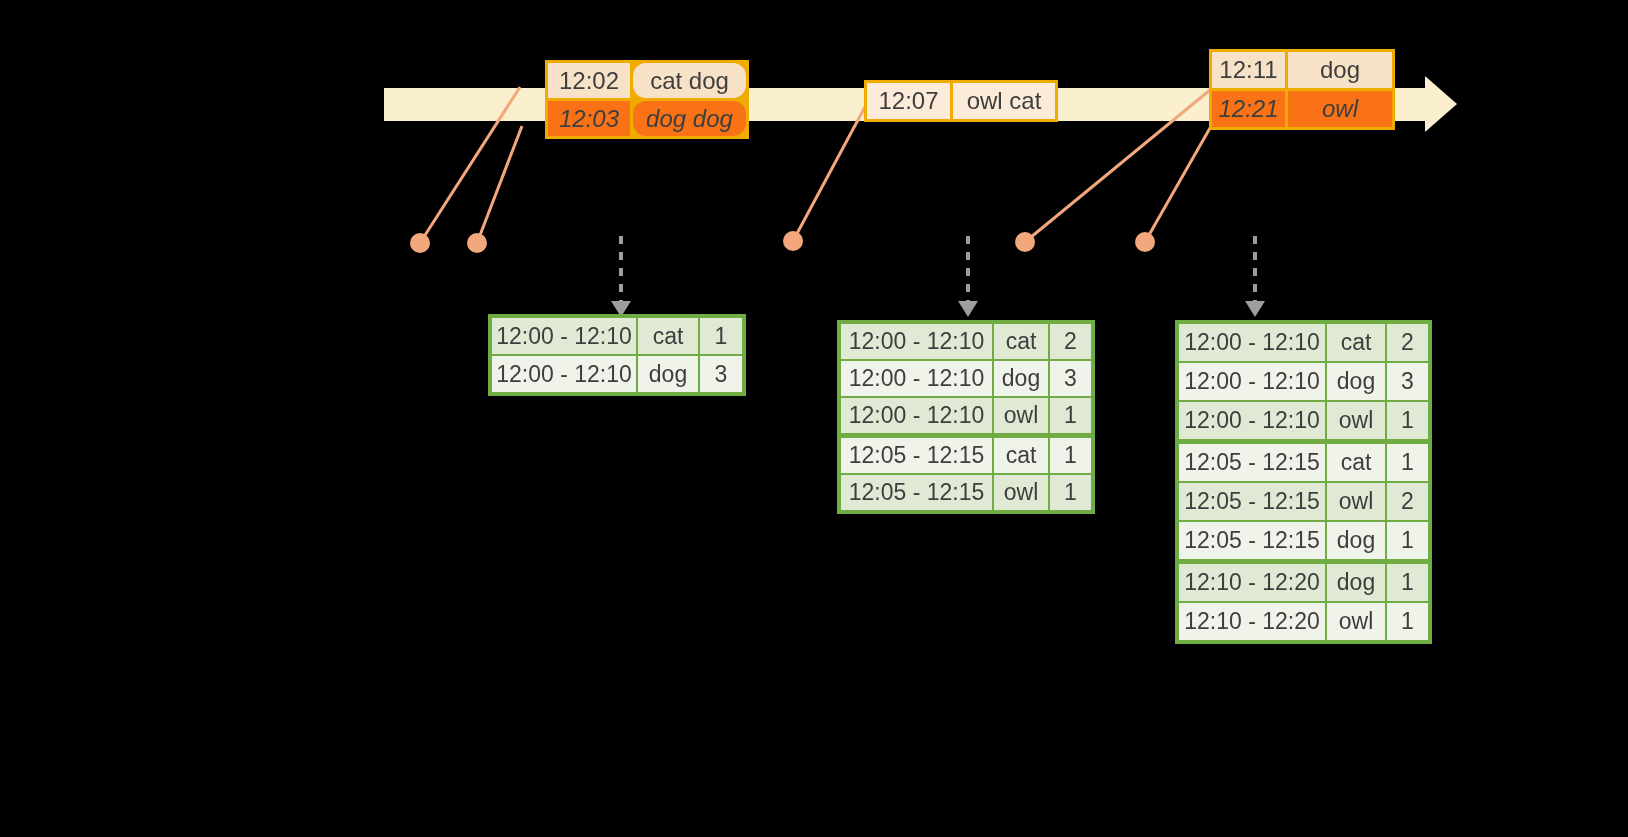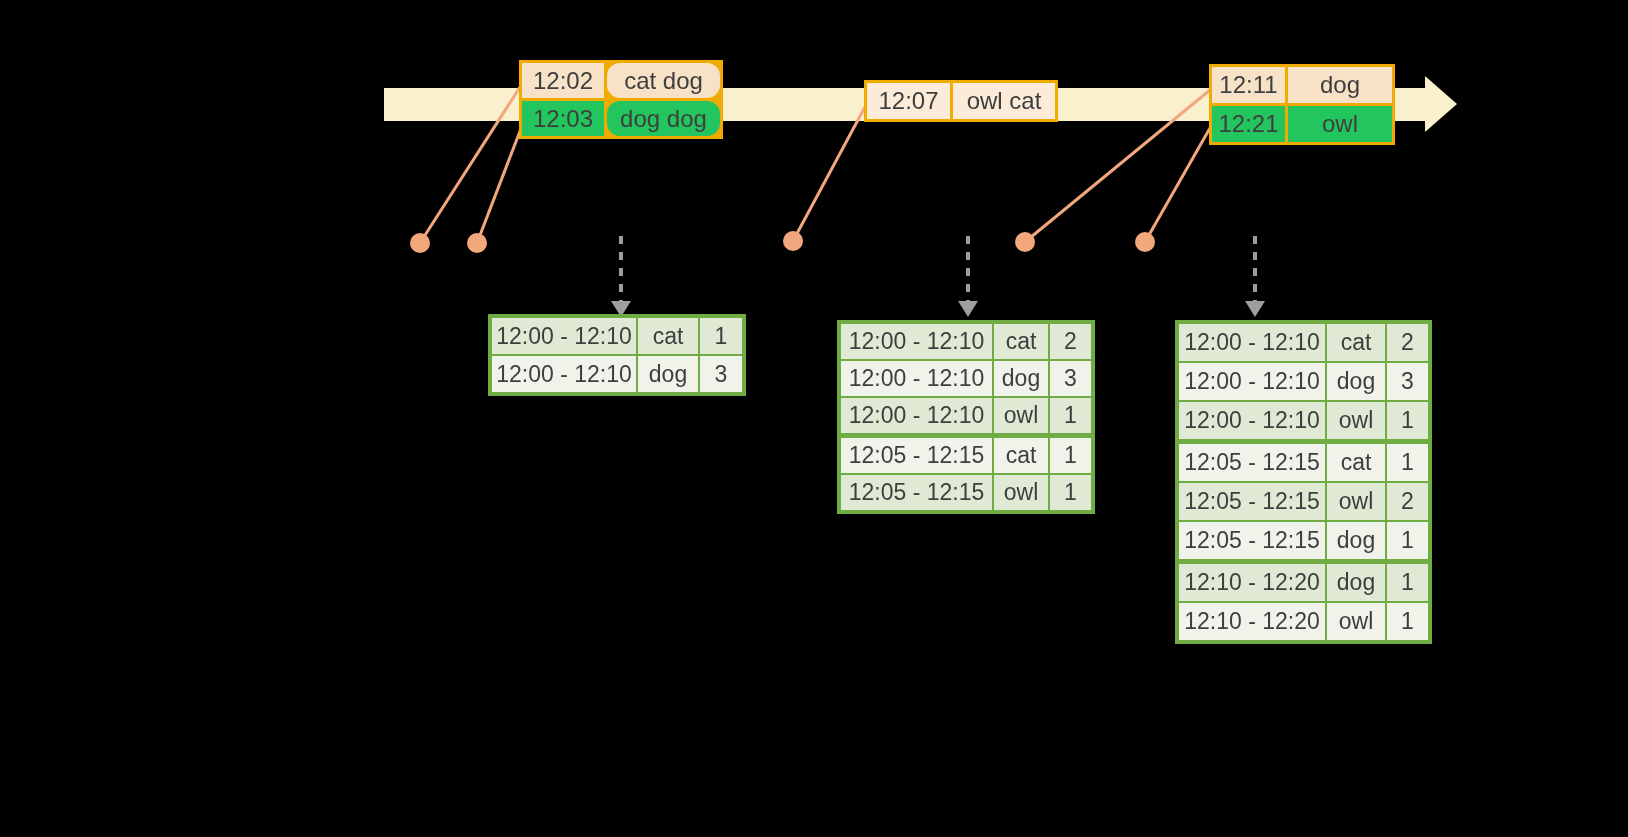"12:02" #etable1 { left: 519px -> 545px }
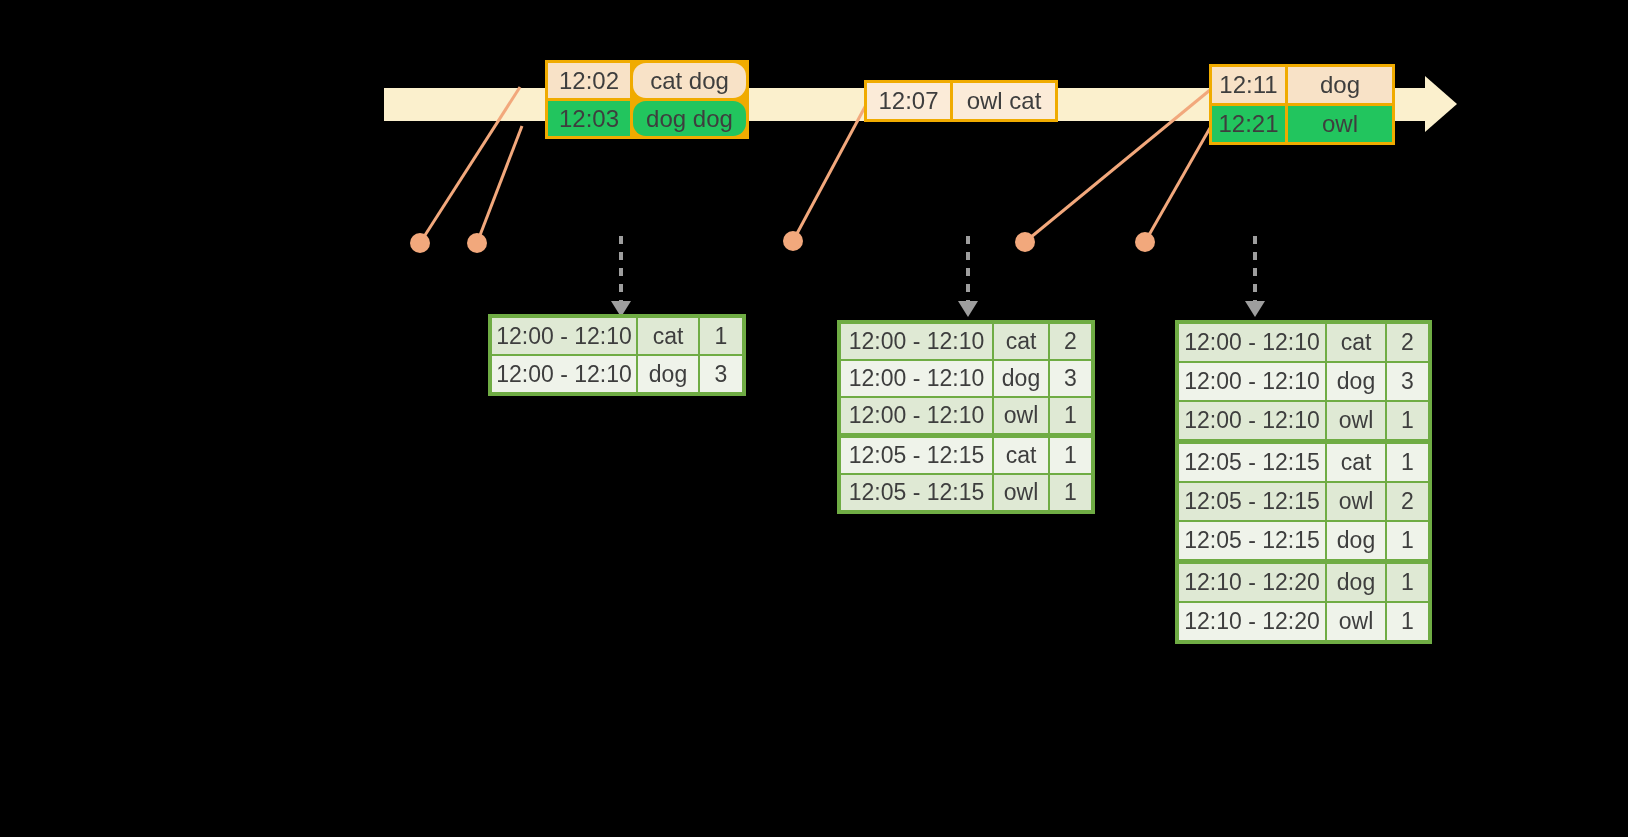"12:11" #etable3 { top: 64px -> 49px }
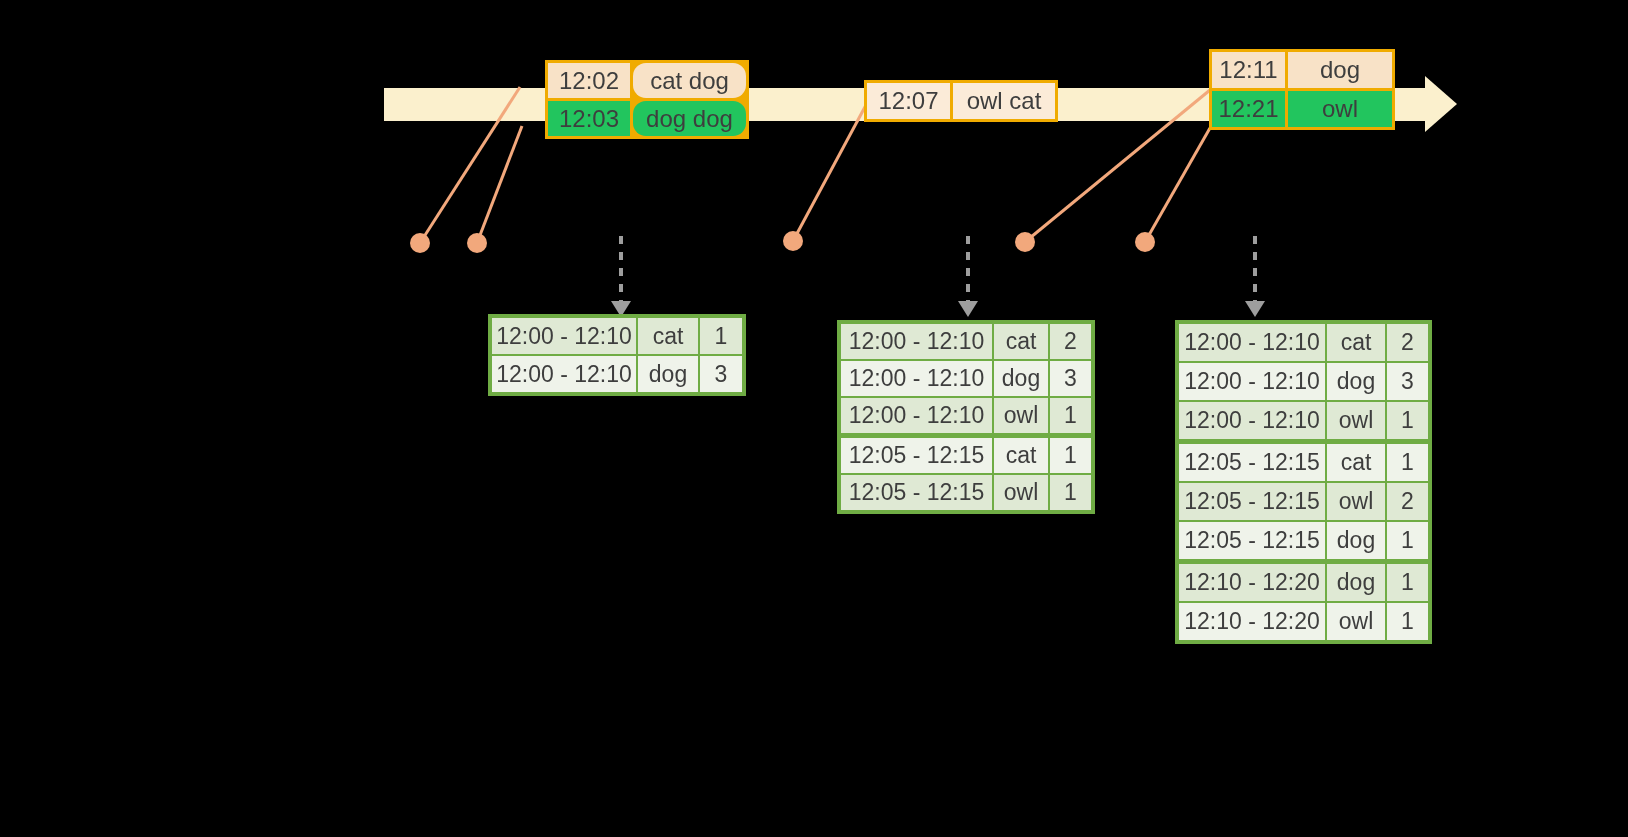"12:03" .shade-elight { background: #22c55e -> #f97316; font-style: none -> italic }
